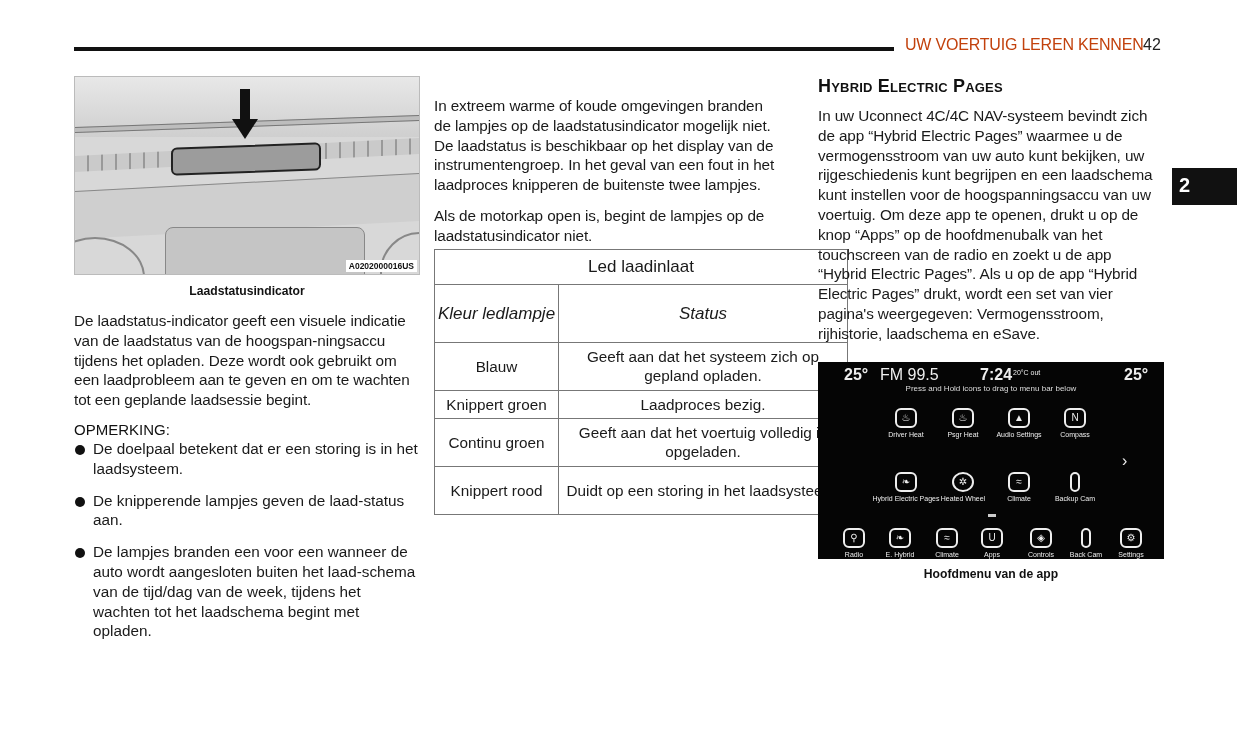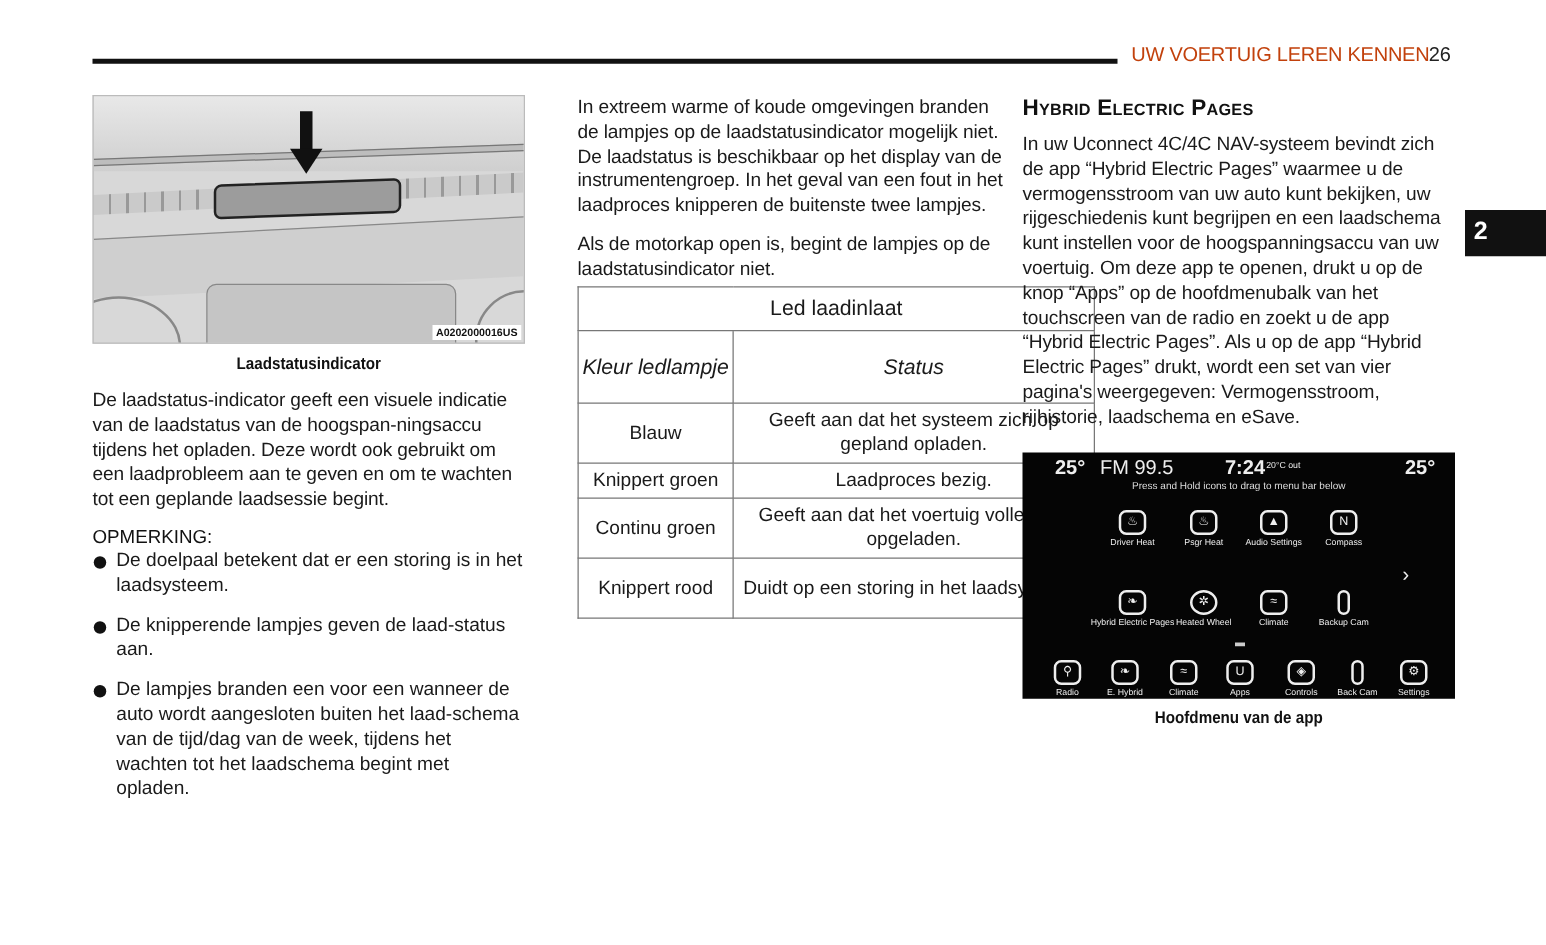"26" div.header-page { text: 26 -> 42 }
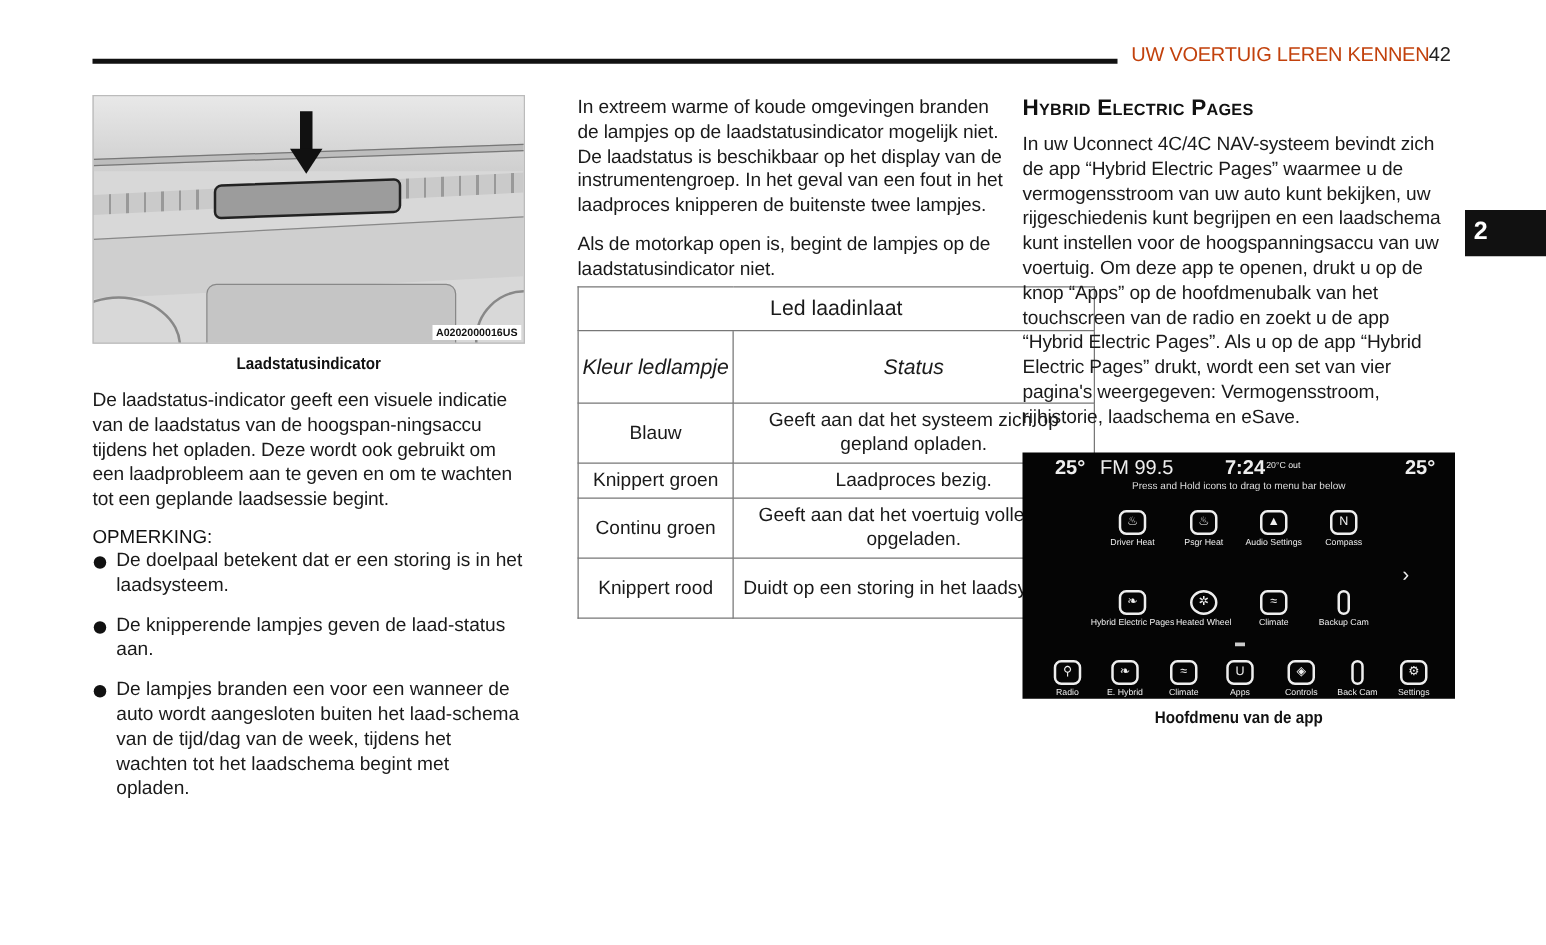"In extreem warme of koude" .col-mid { left: 462px -> 434px; margin-top: none -> 20px }
